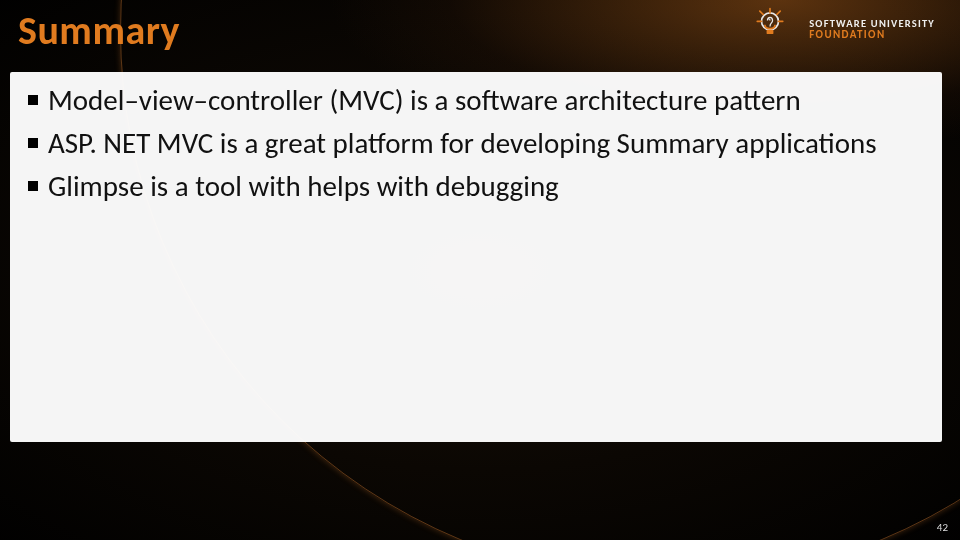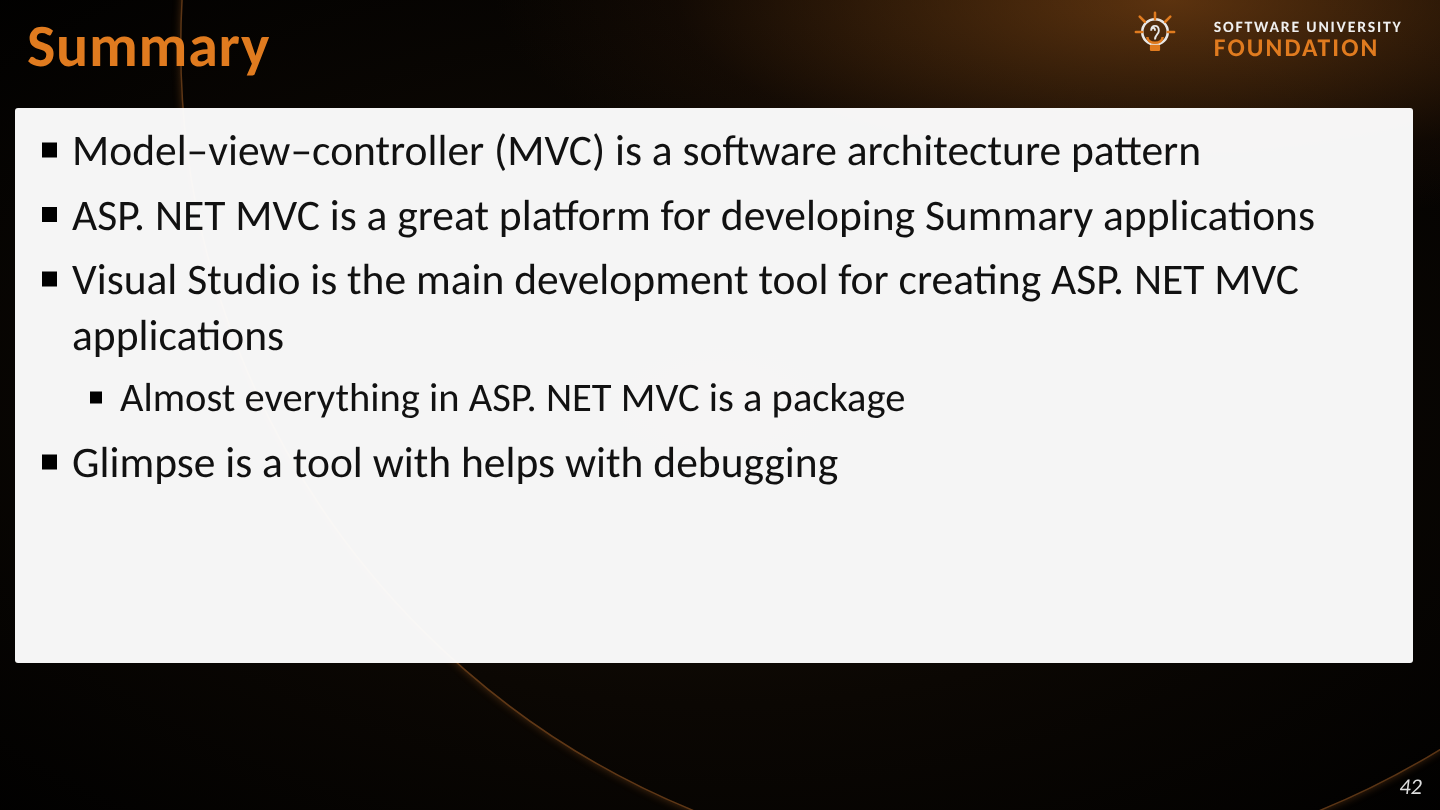"FOUNDATION" .logo-line2 { font-size: 17px -> 11px }
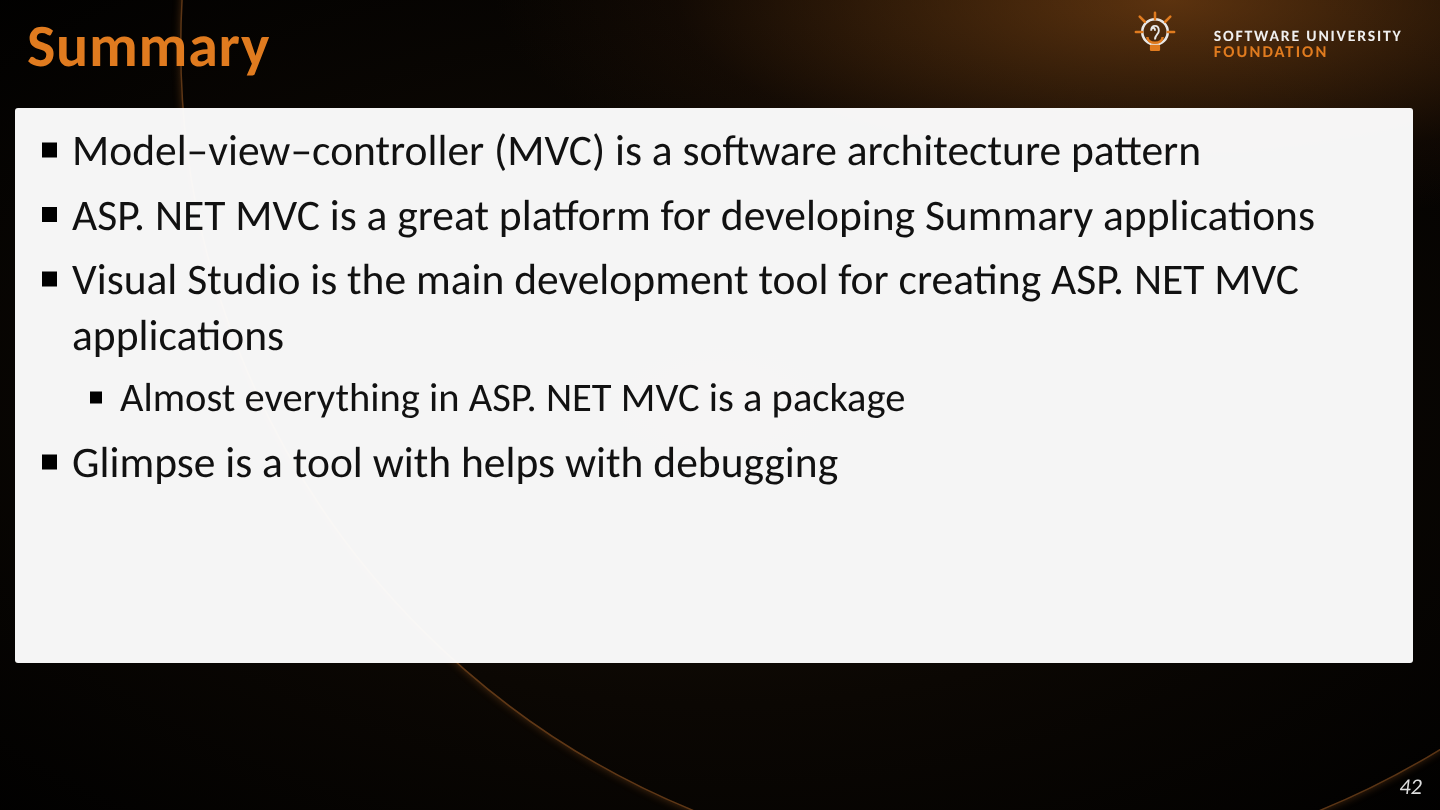"Visual Studio is the main" li { html: <li> <span>Visual Studio is the main development tool for creating ASP. NET MVC applications</span> <ul> <li> <span>Almost everything in ASP. NET MVC is a package</span> </li> </ul> </li> -> none }
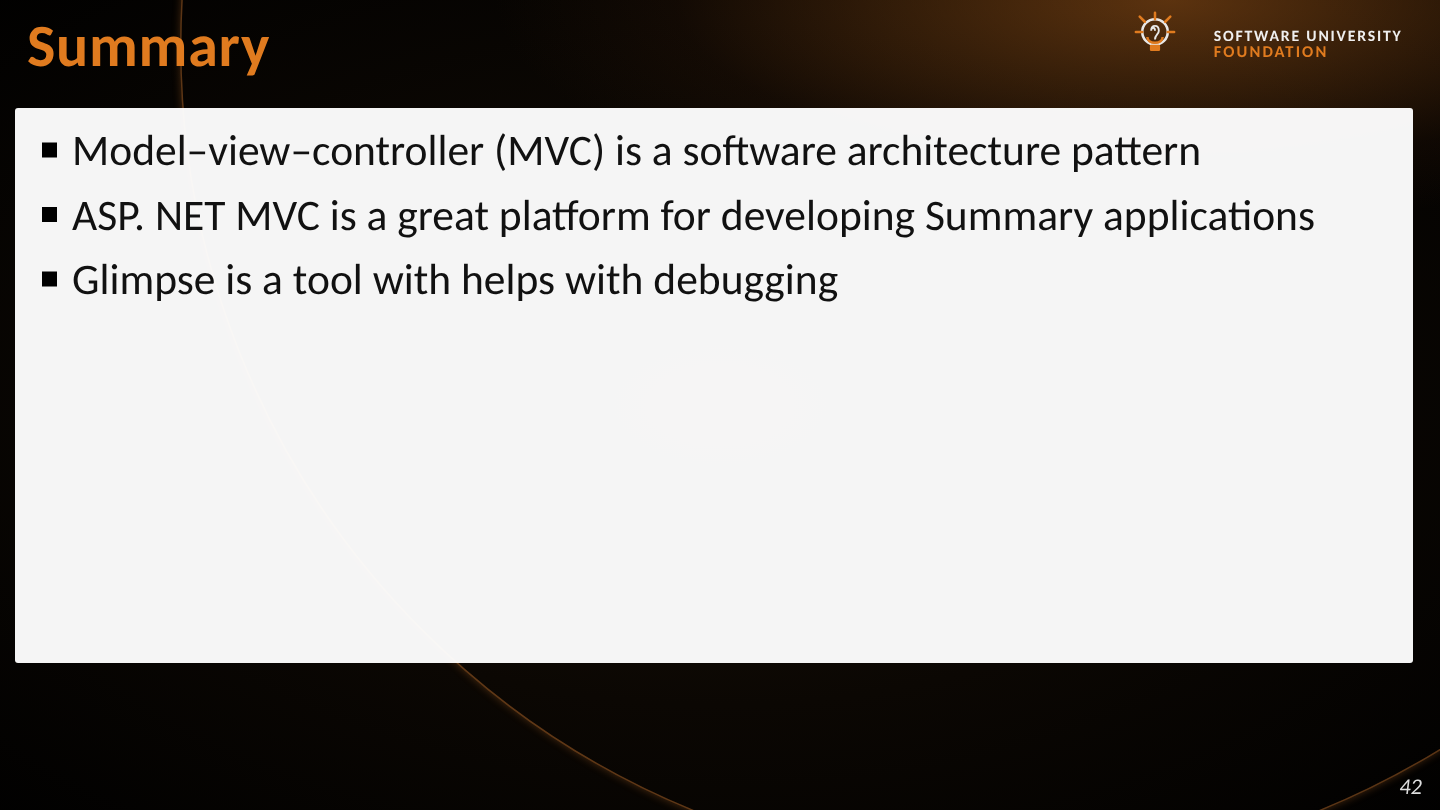"42" .pagenum { font-size: 15px -> 11px; font-style: italic -> none }
